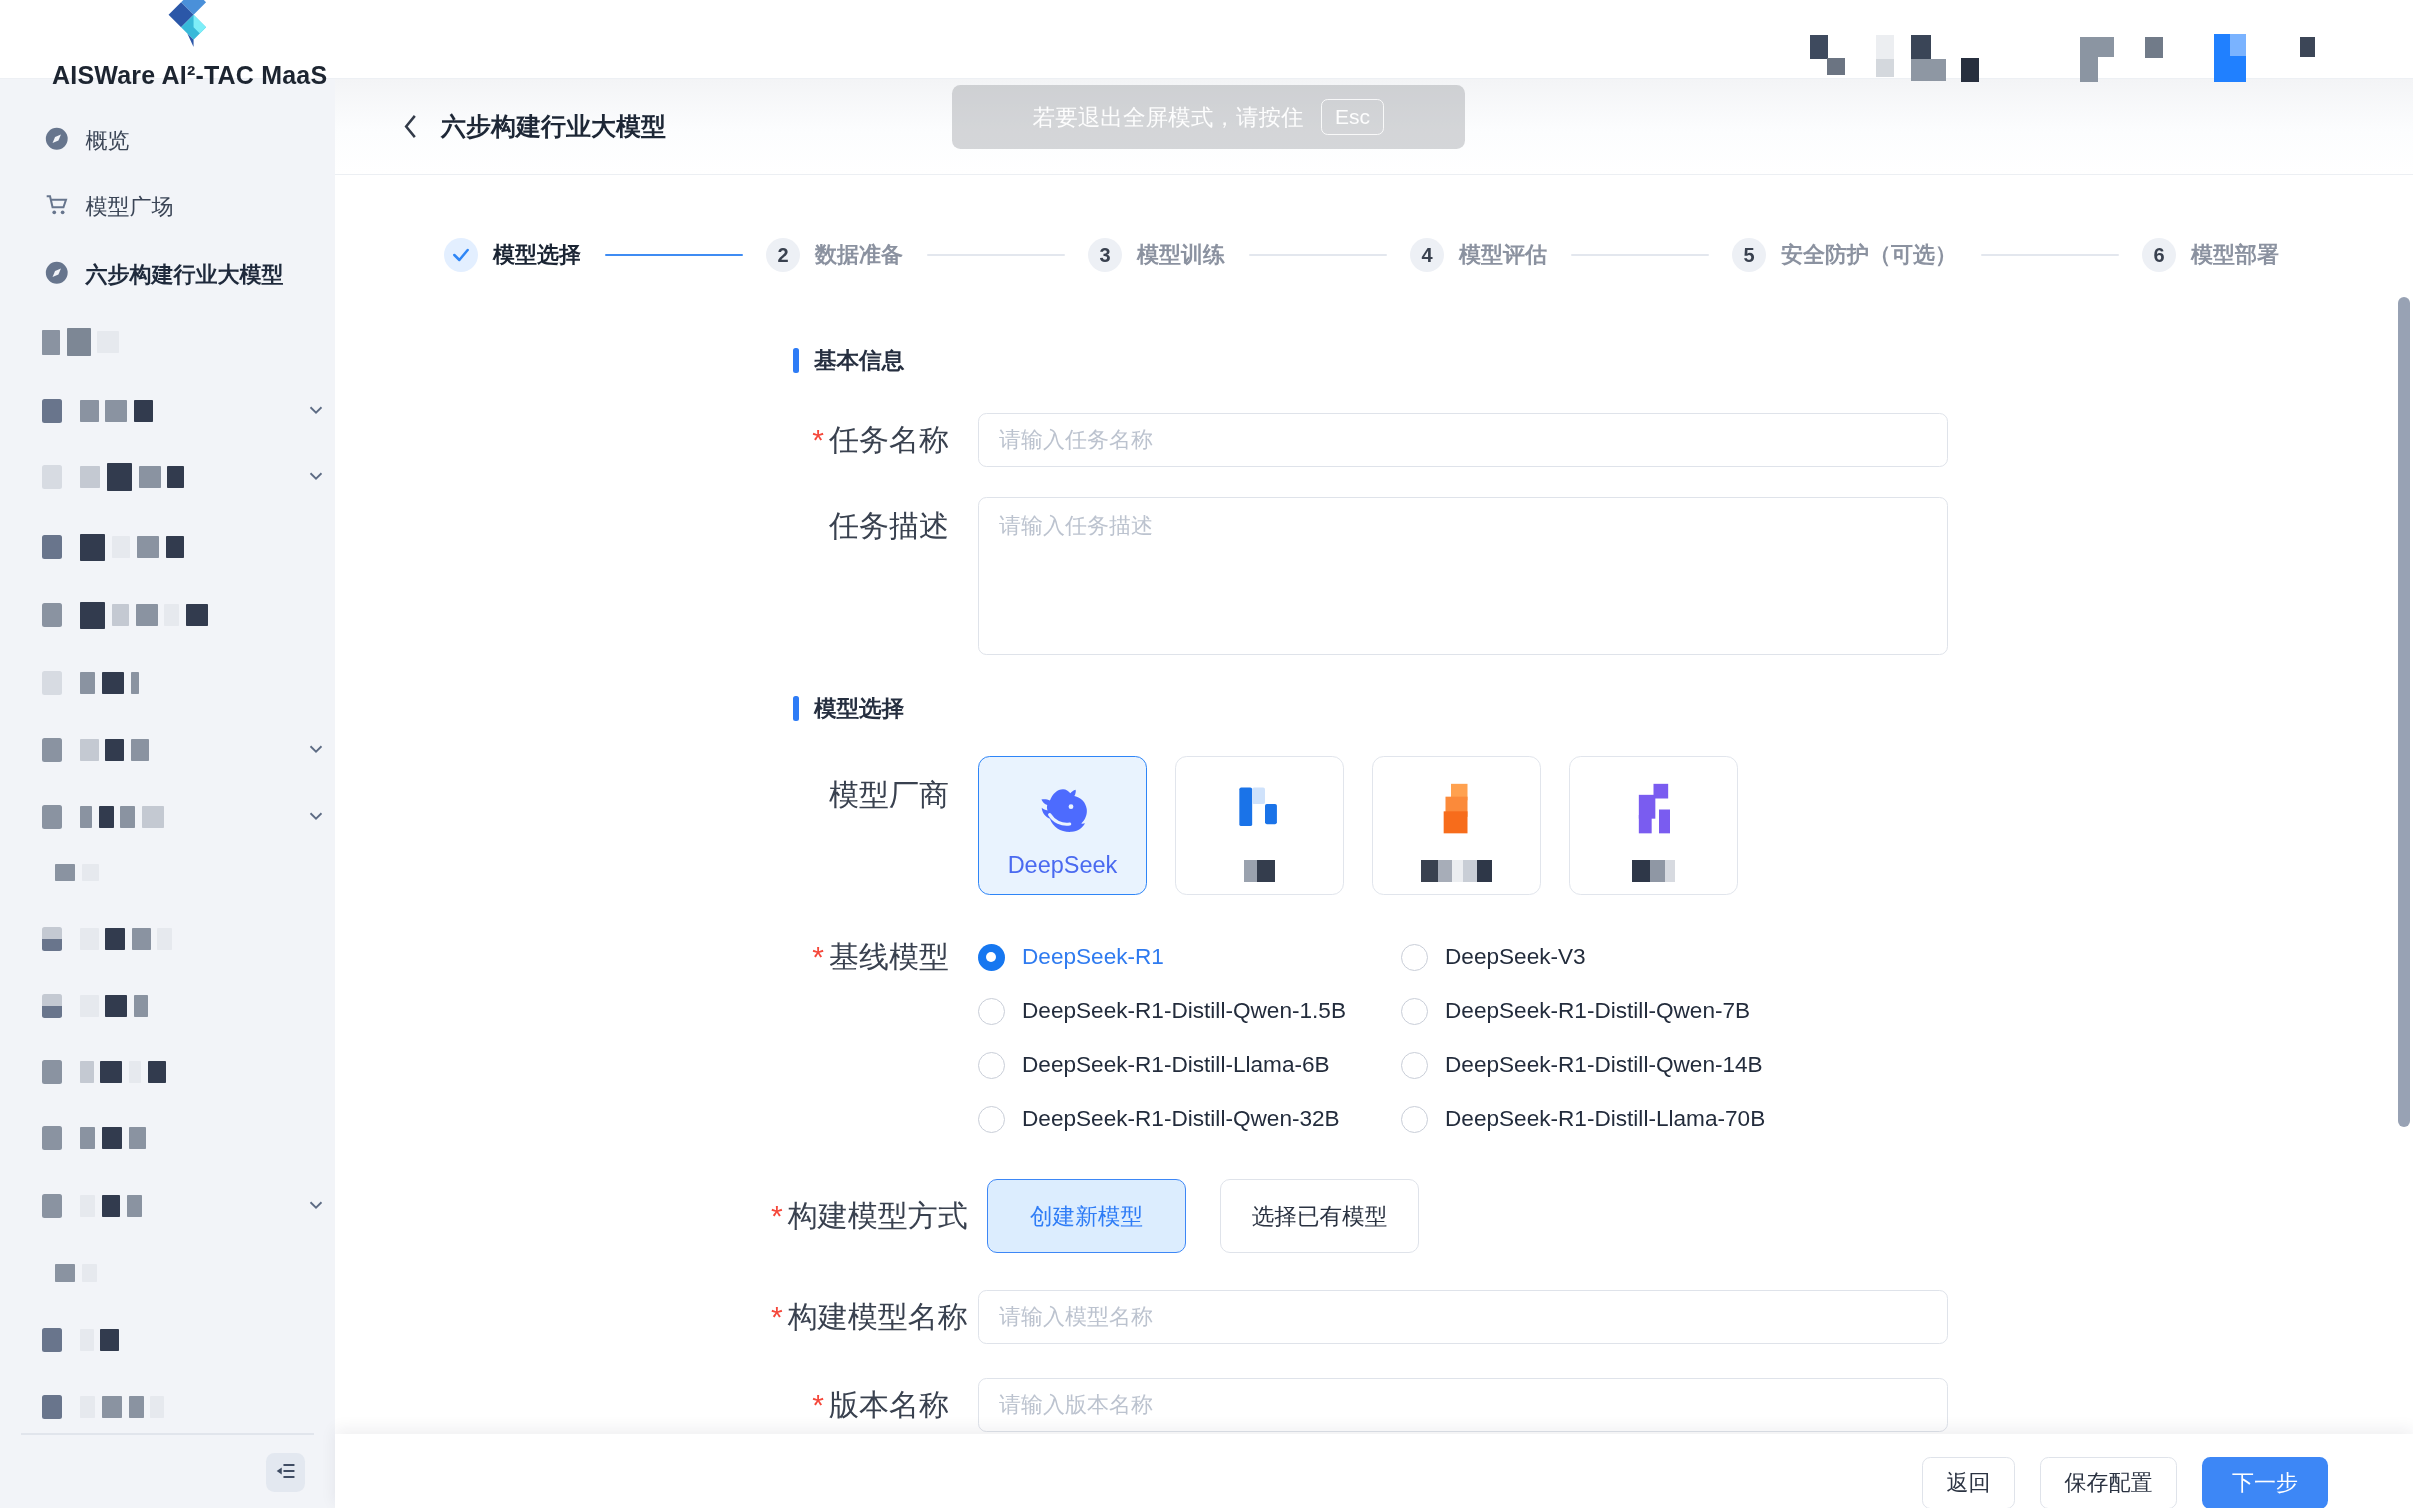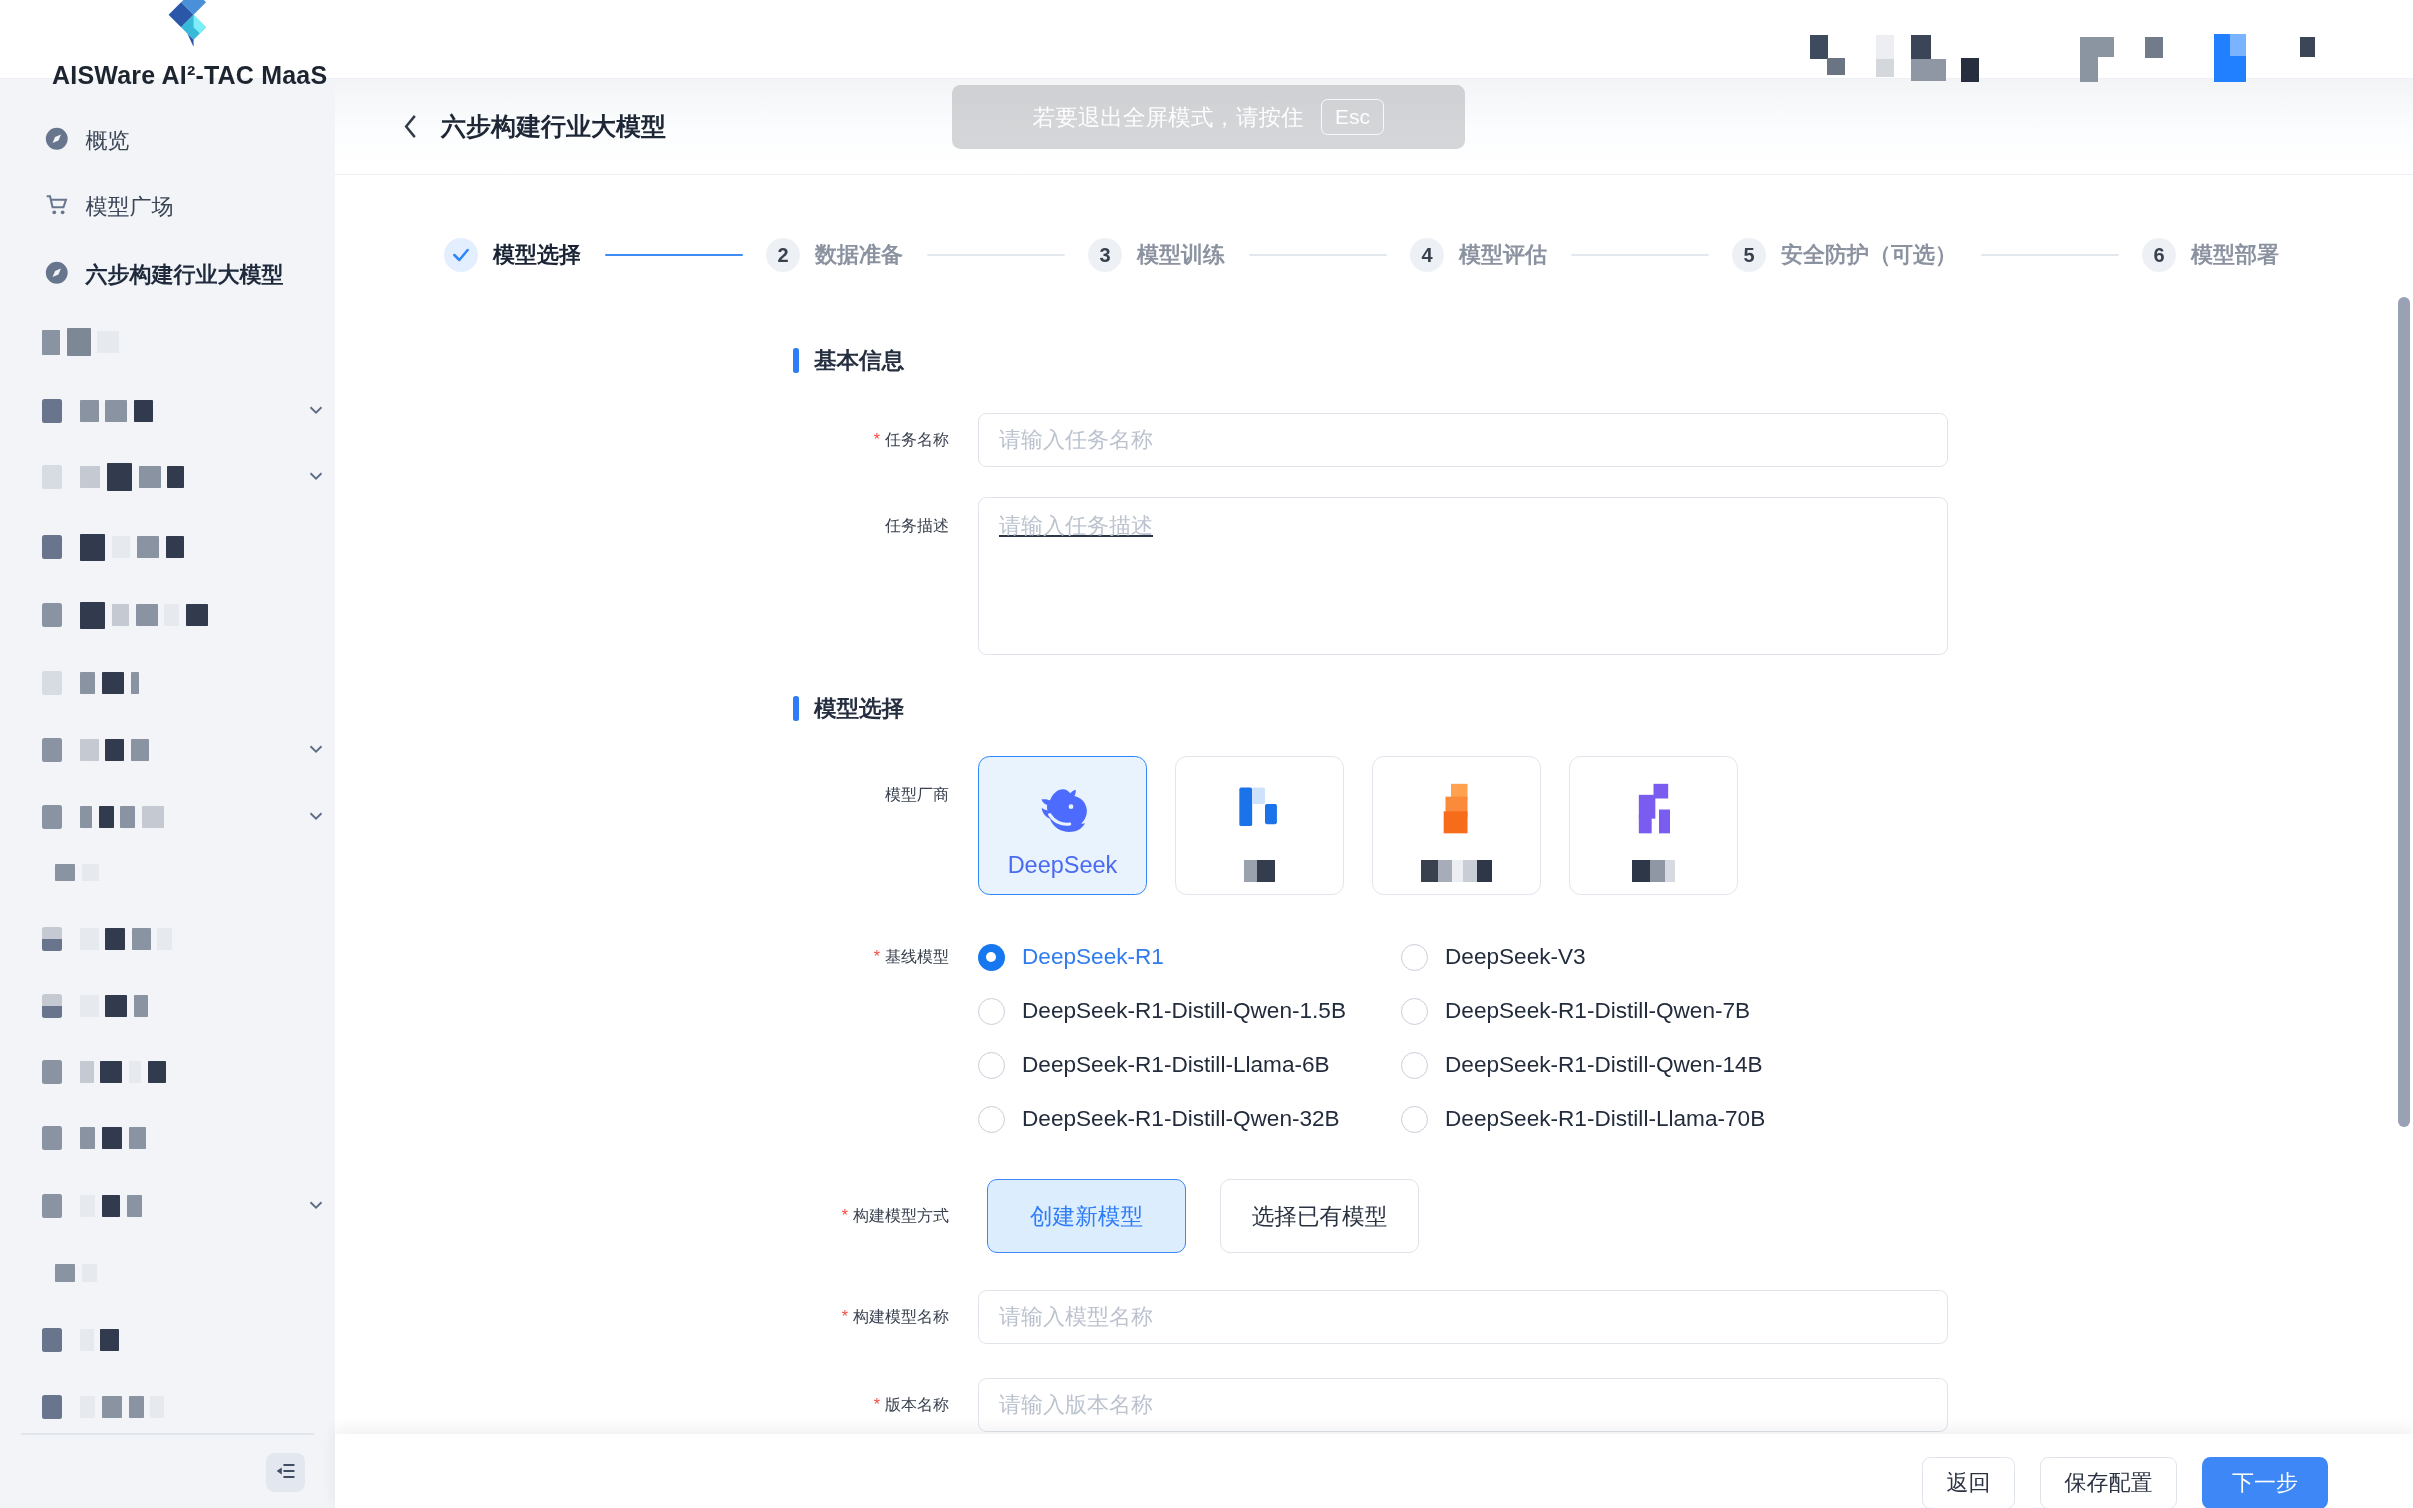"* 任务名称" .flabel { font-size: 16px -> 30px }
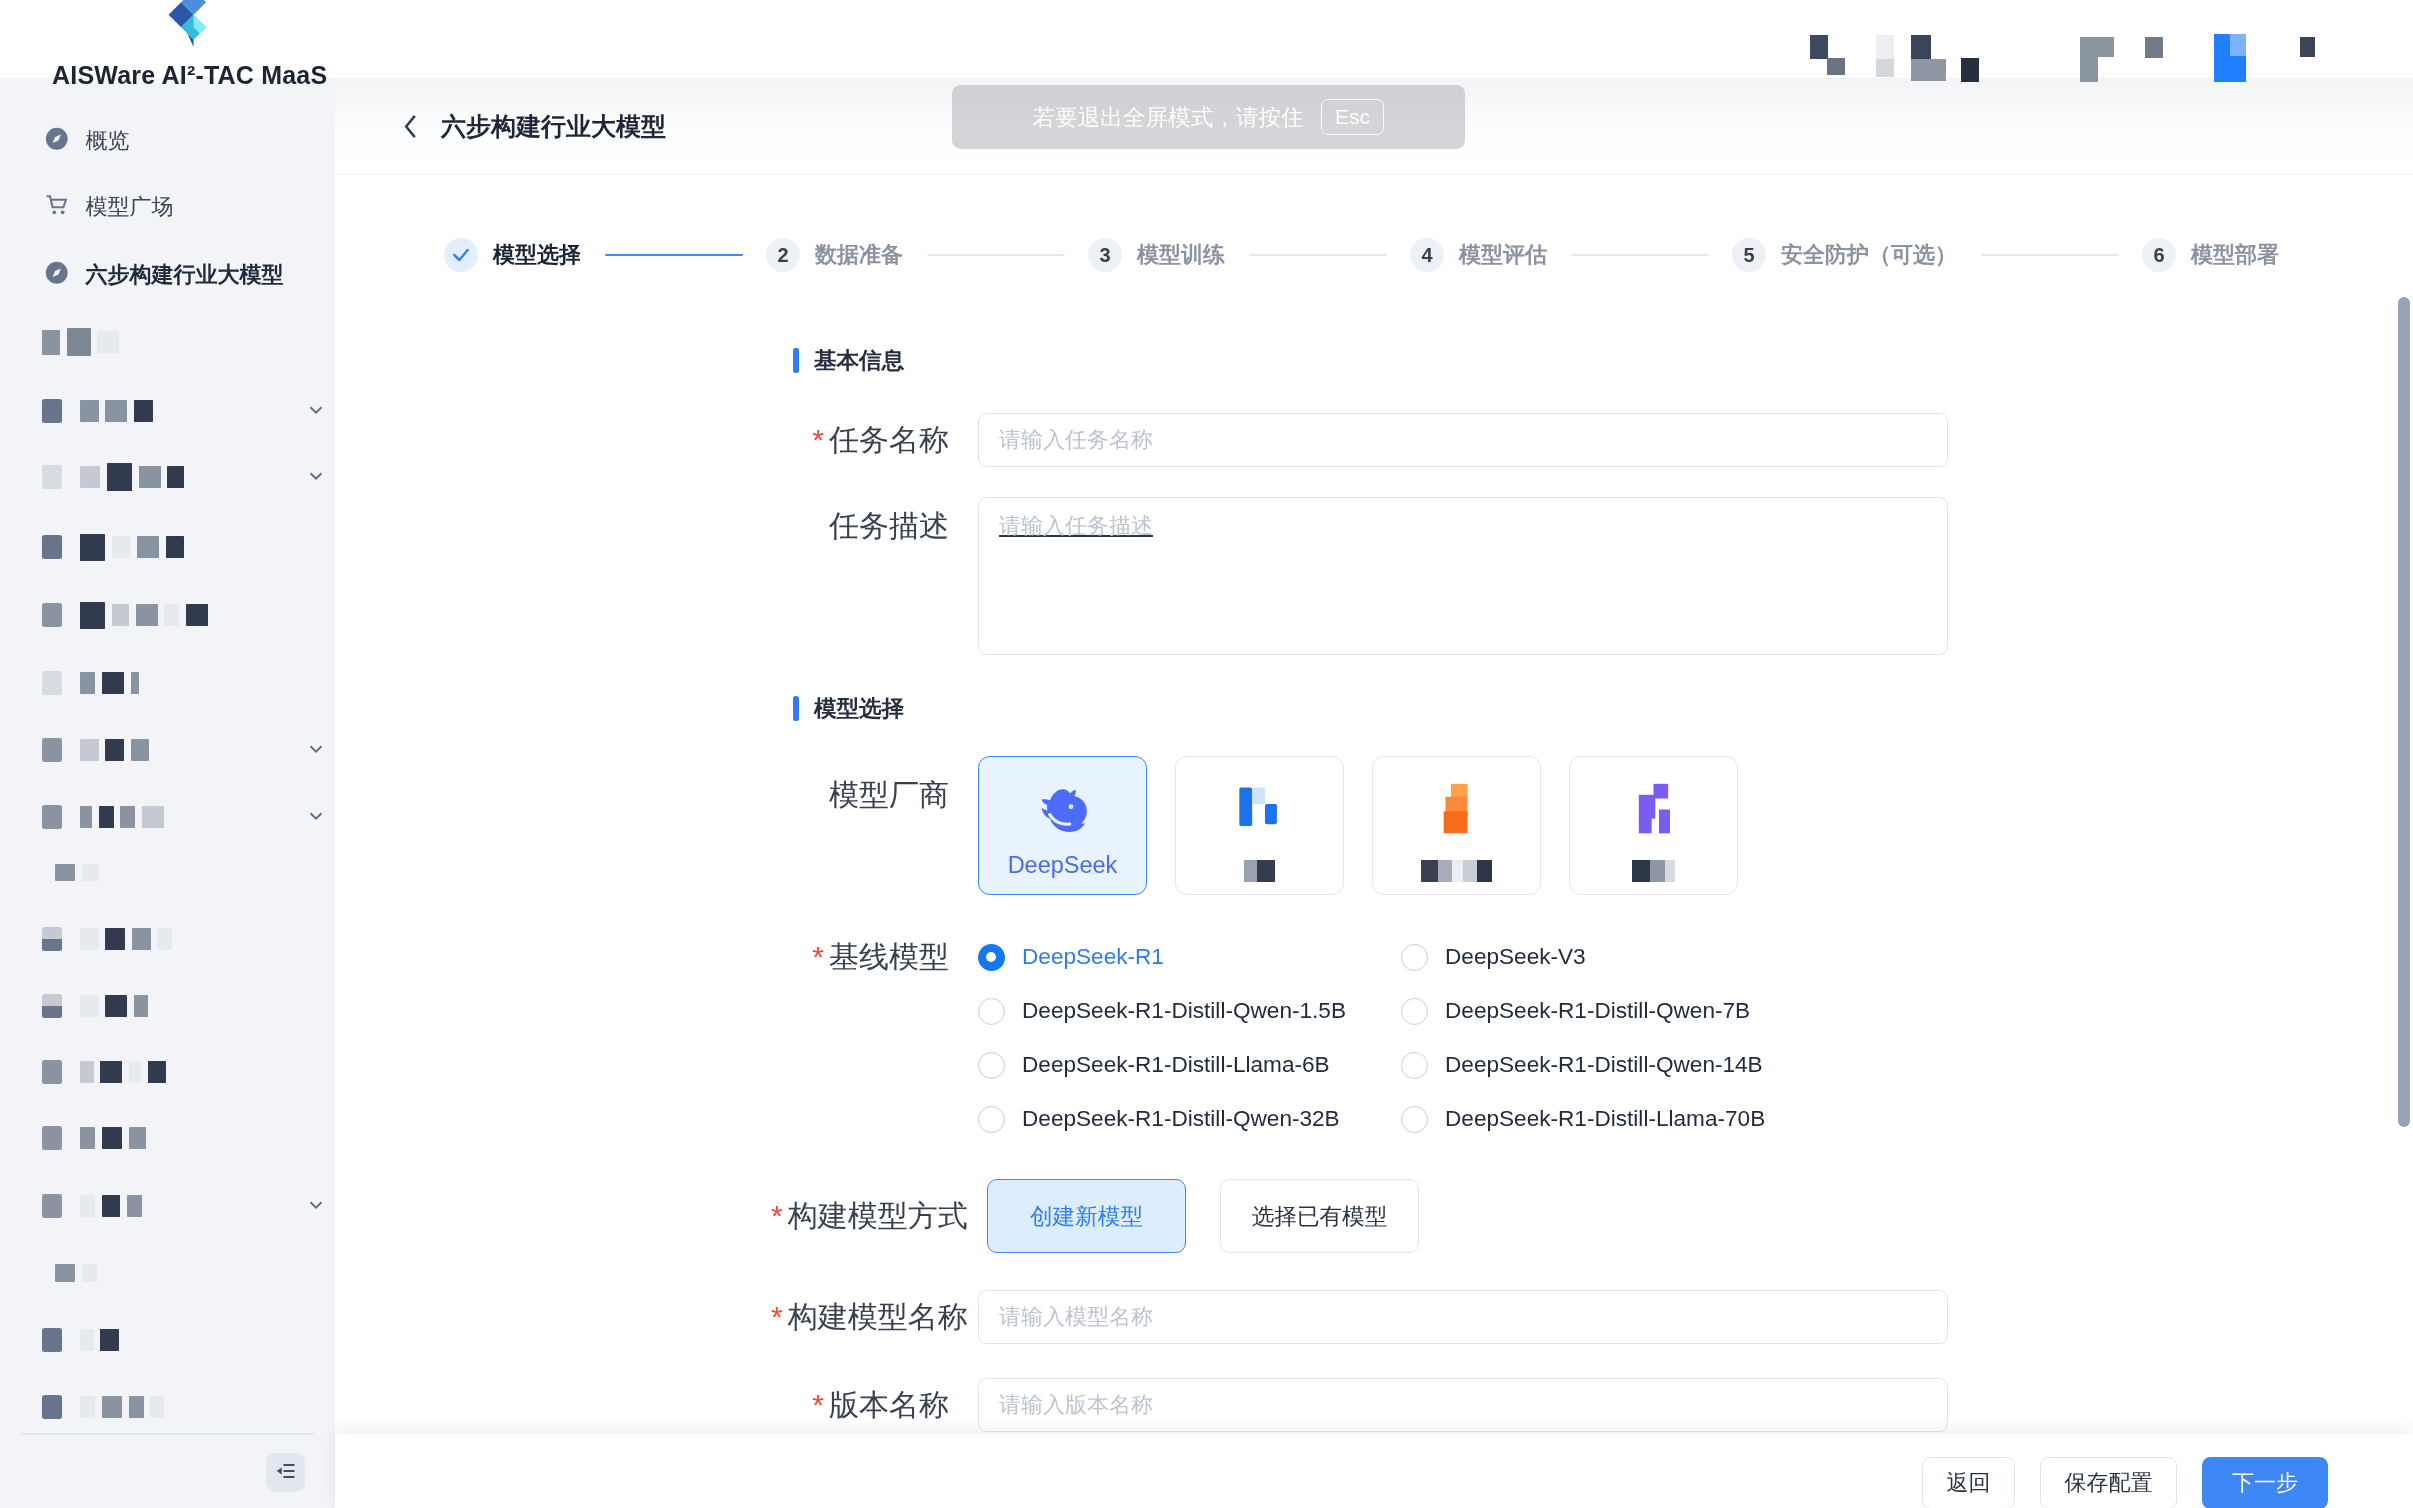"请输入任务描述" .txtarea { text-decoration: underline -> none }
